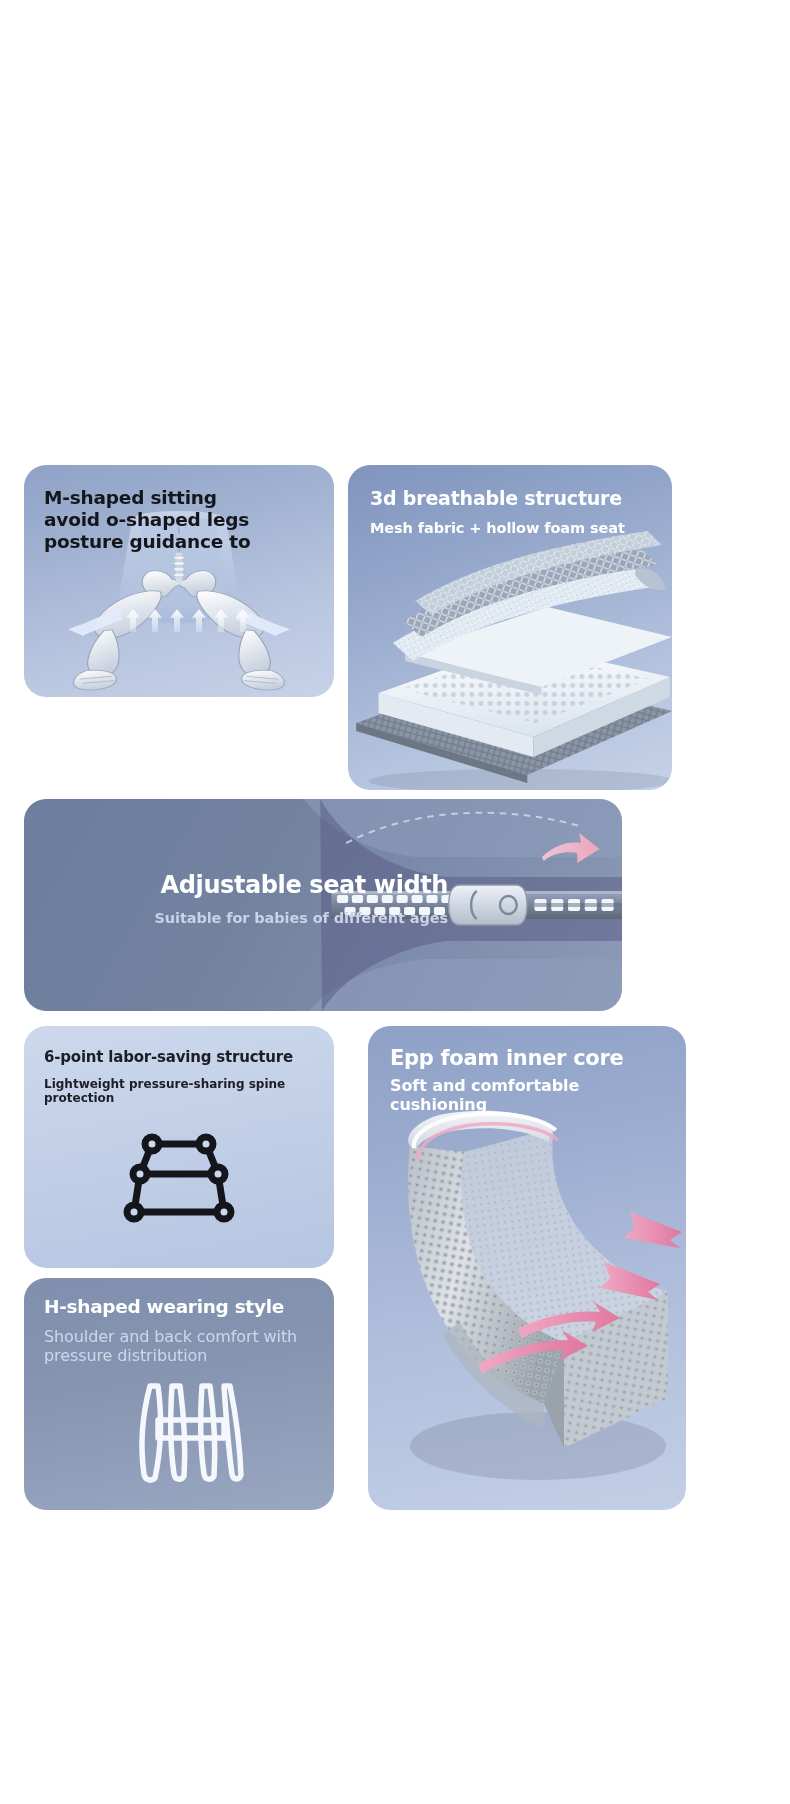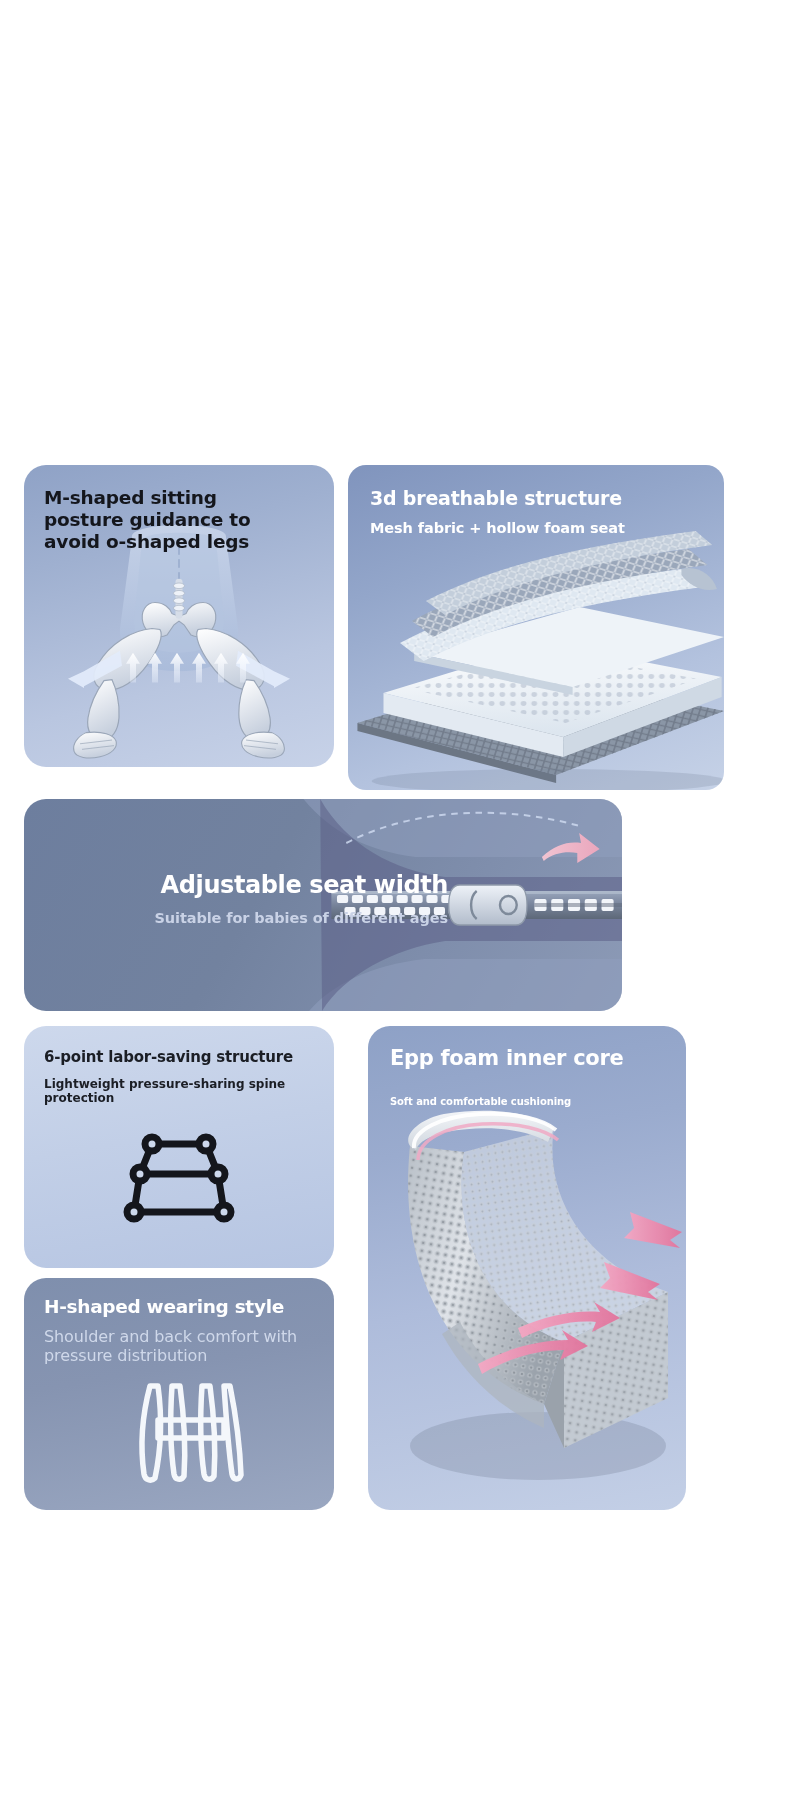"M-shaped sitting" .c1 { height: 302px -> 232px }
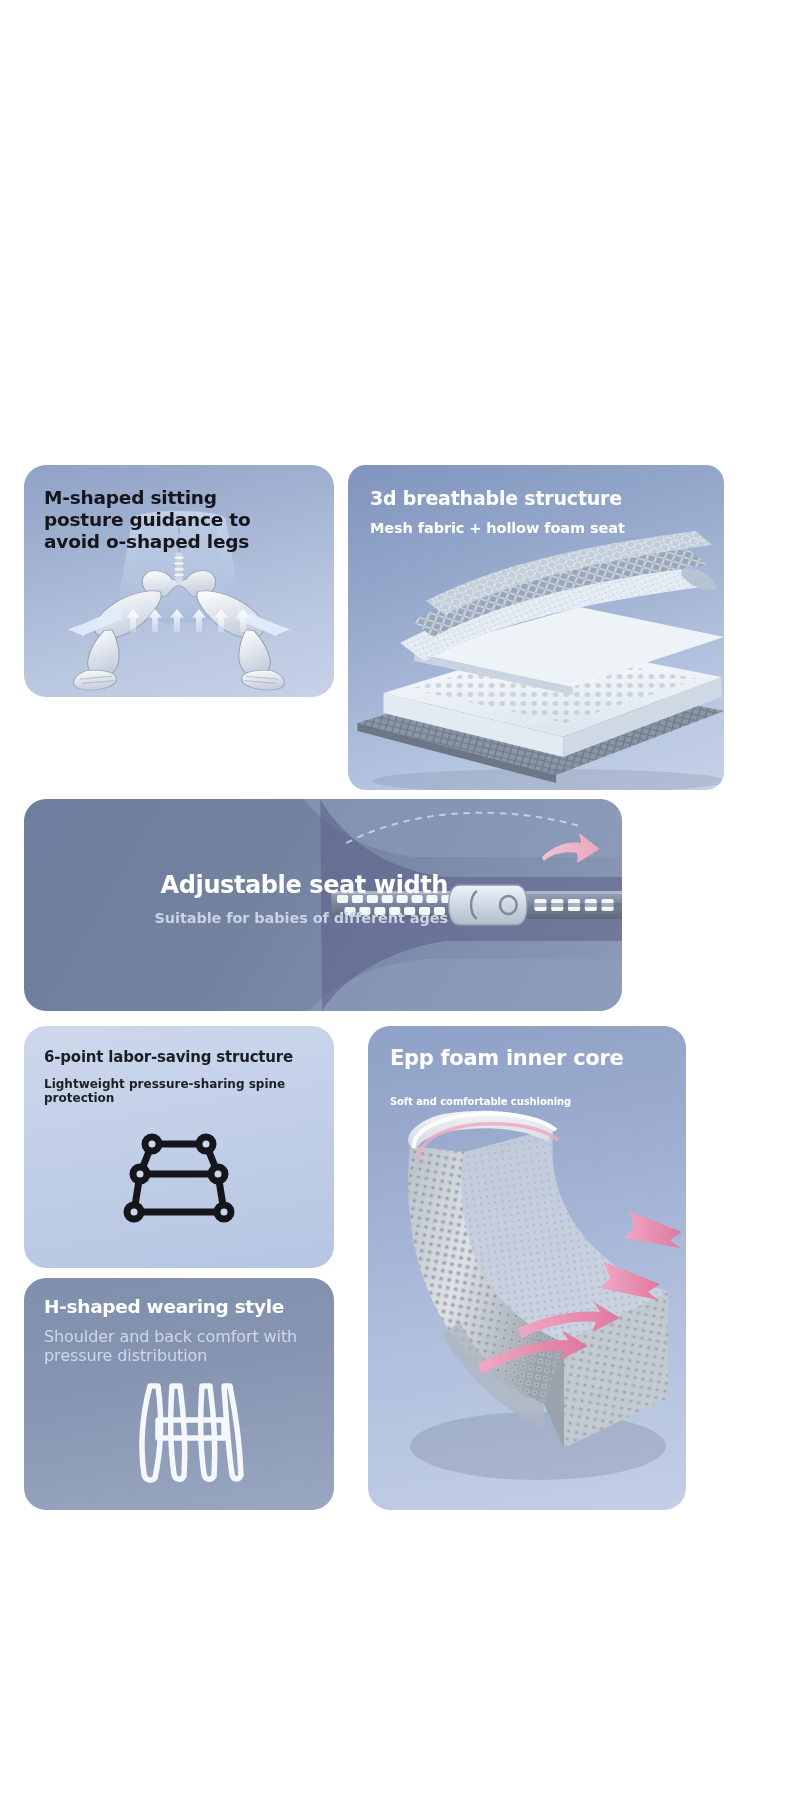"3d breathable structure" .c2 { border-radius: 18px -> none; width: 376px -> 324px }
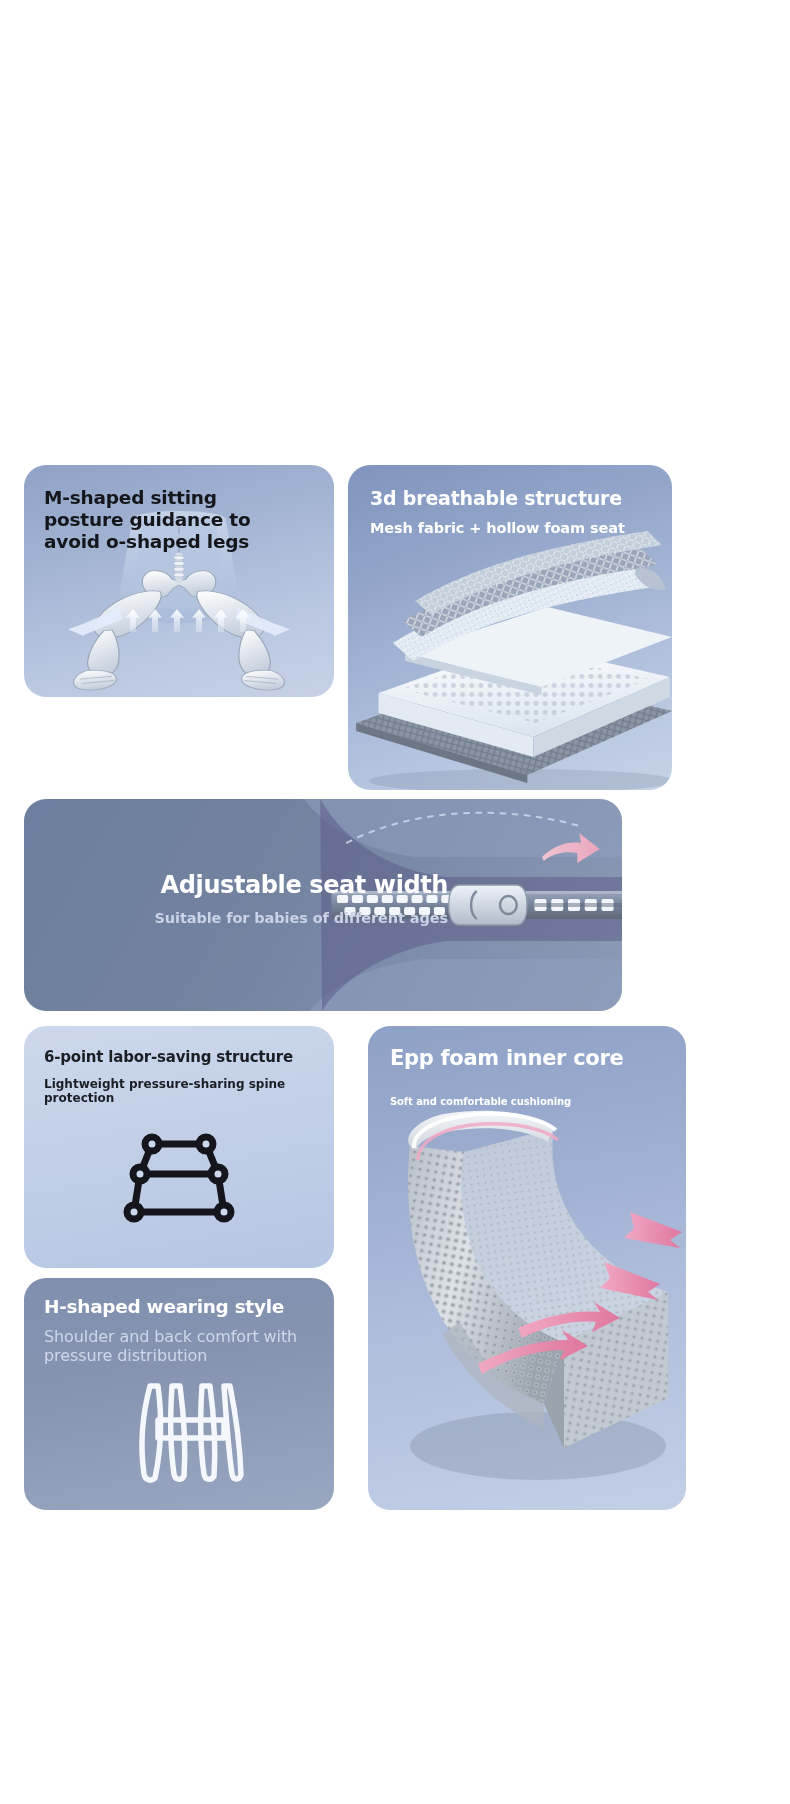"posture guidance to" span { order: before "avoid o-shaped legs" -> after "avoid o-shaped legs" }
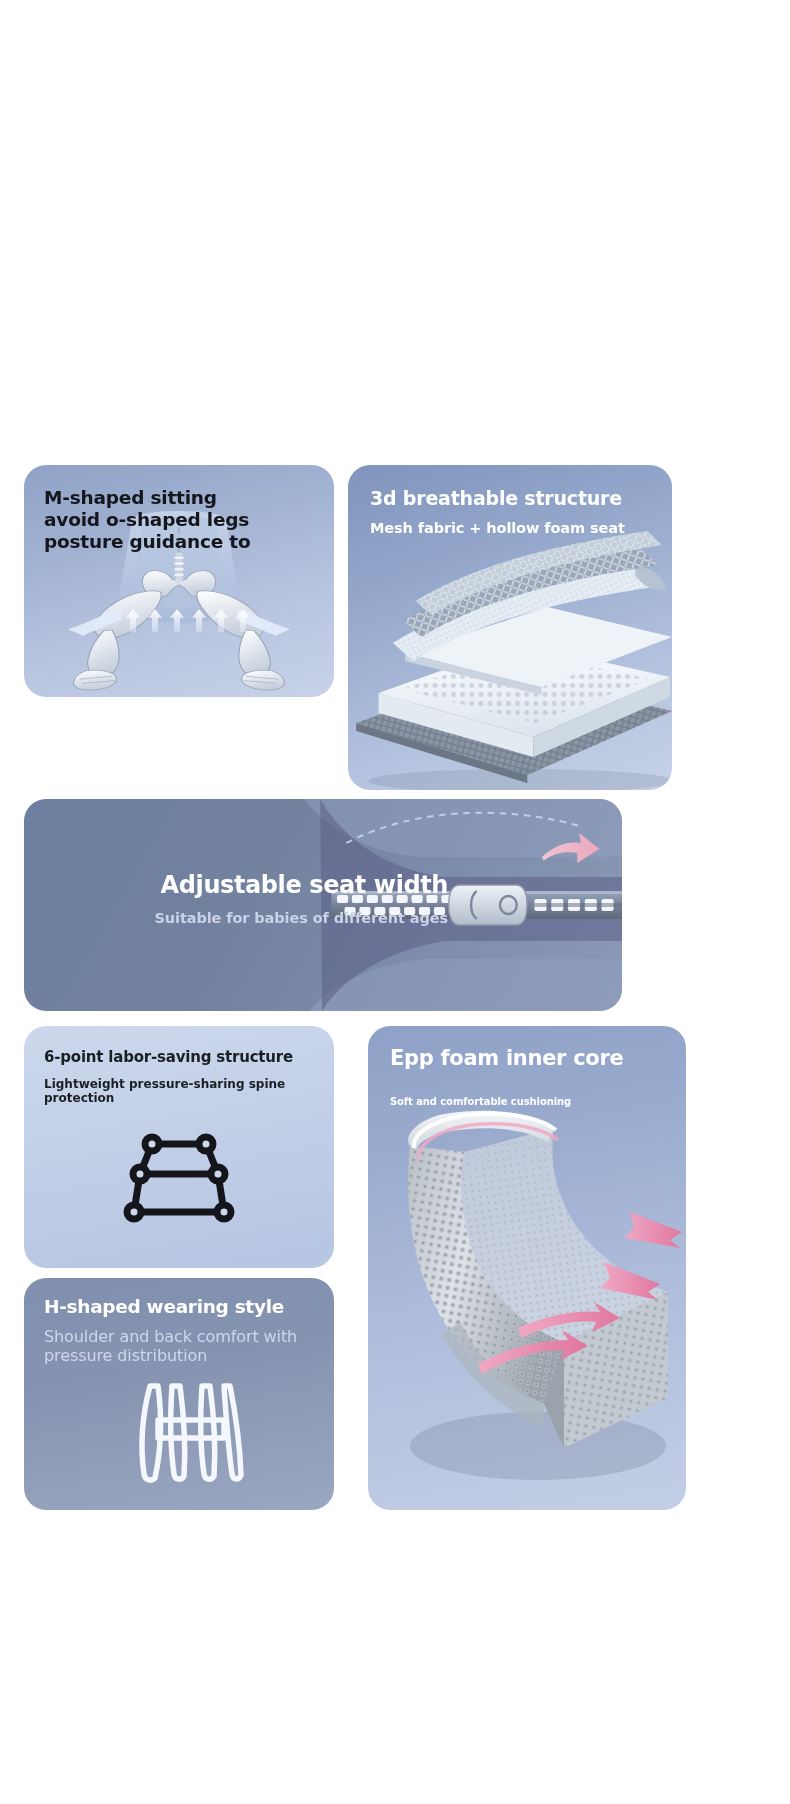"Soft and comfortable cushioning" .c5 .s { font-size: 10px -> 16px; margin-top: 26px -> 6px }
